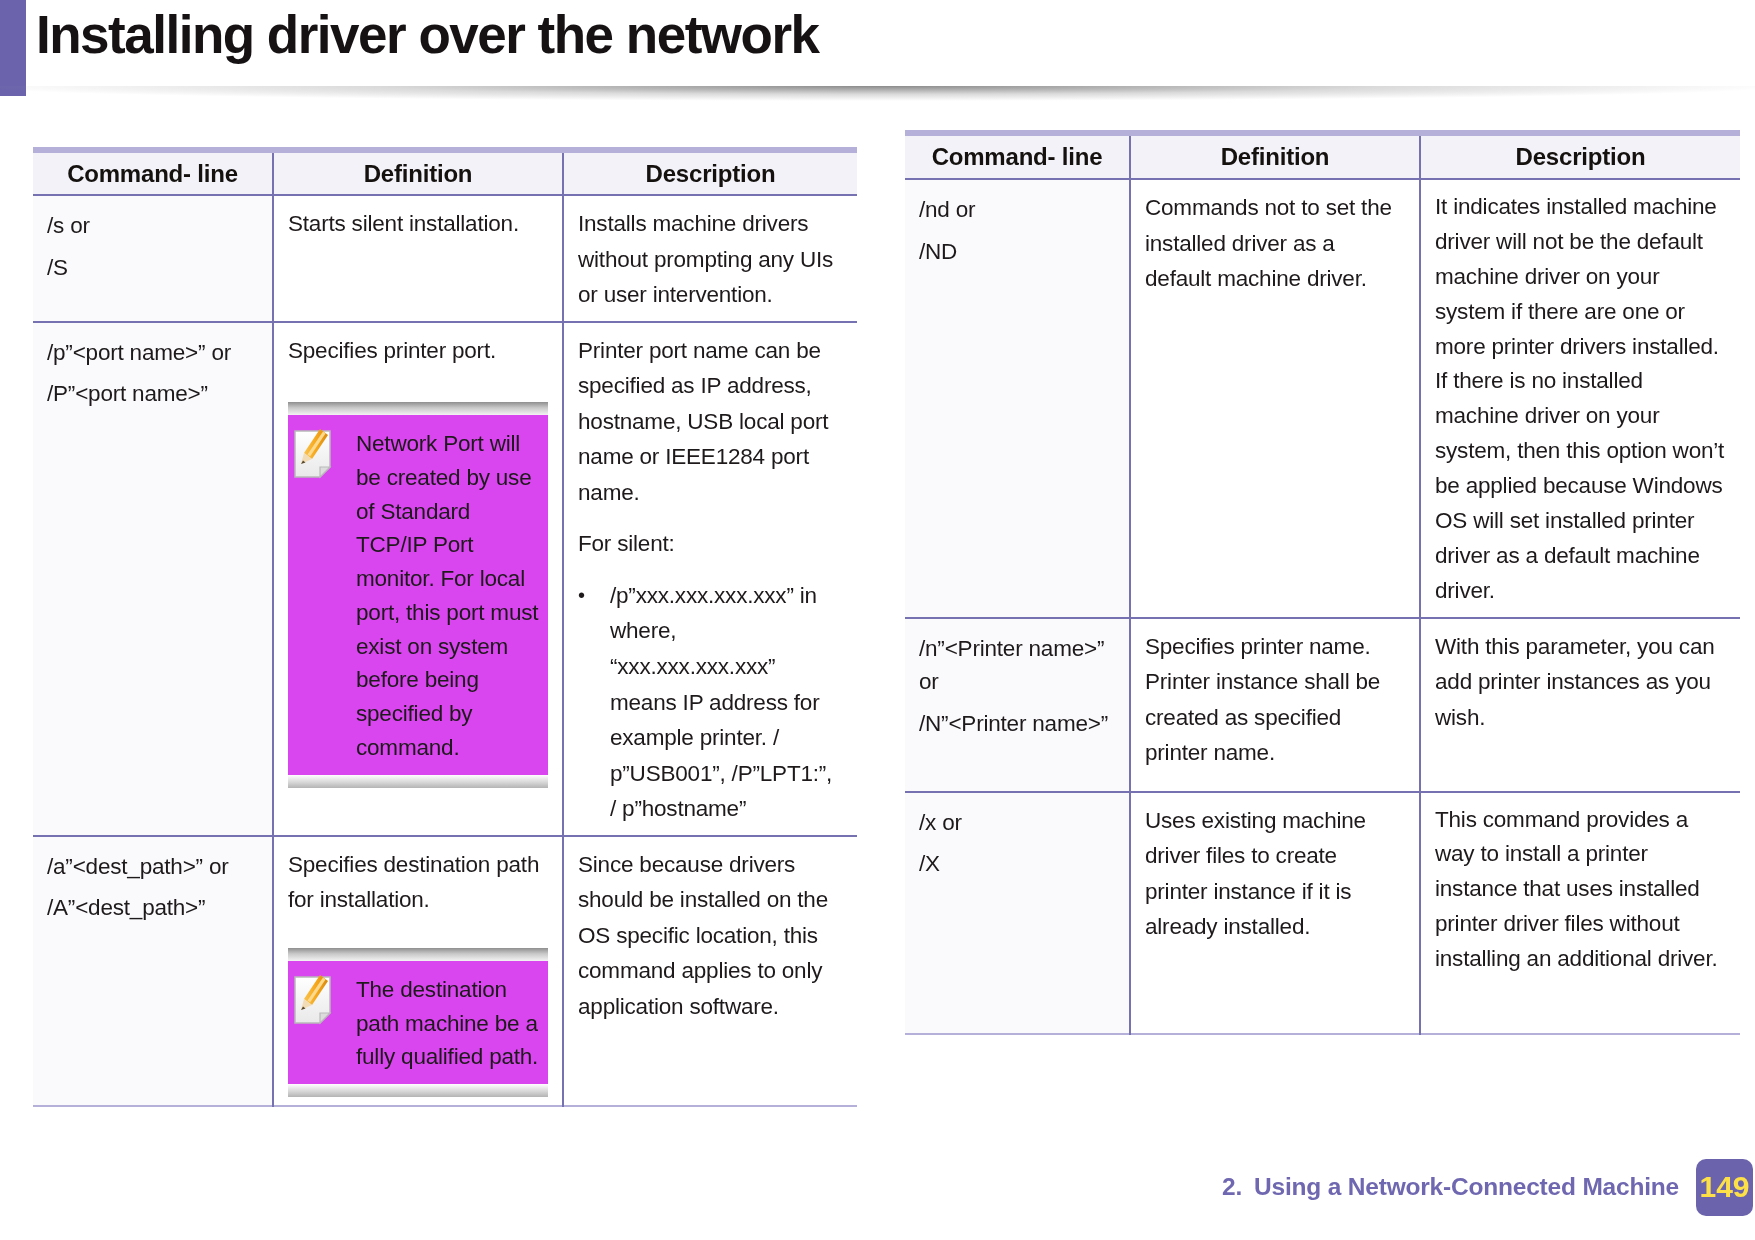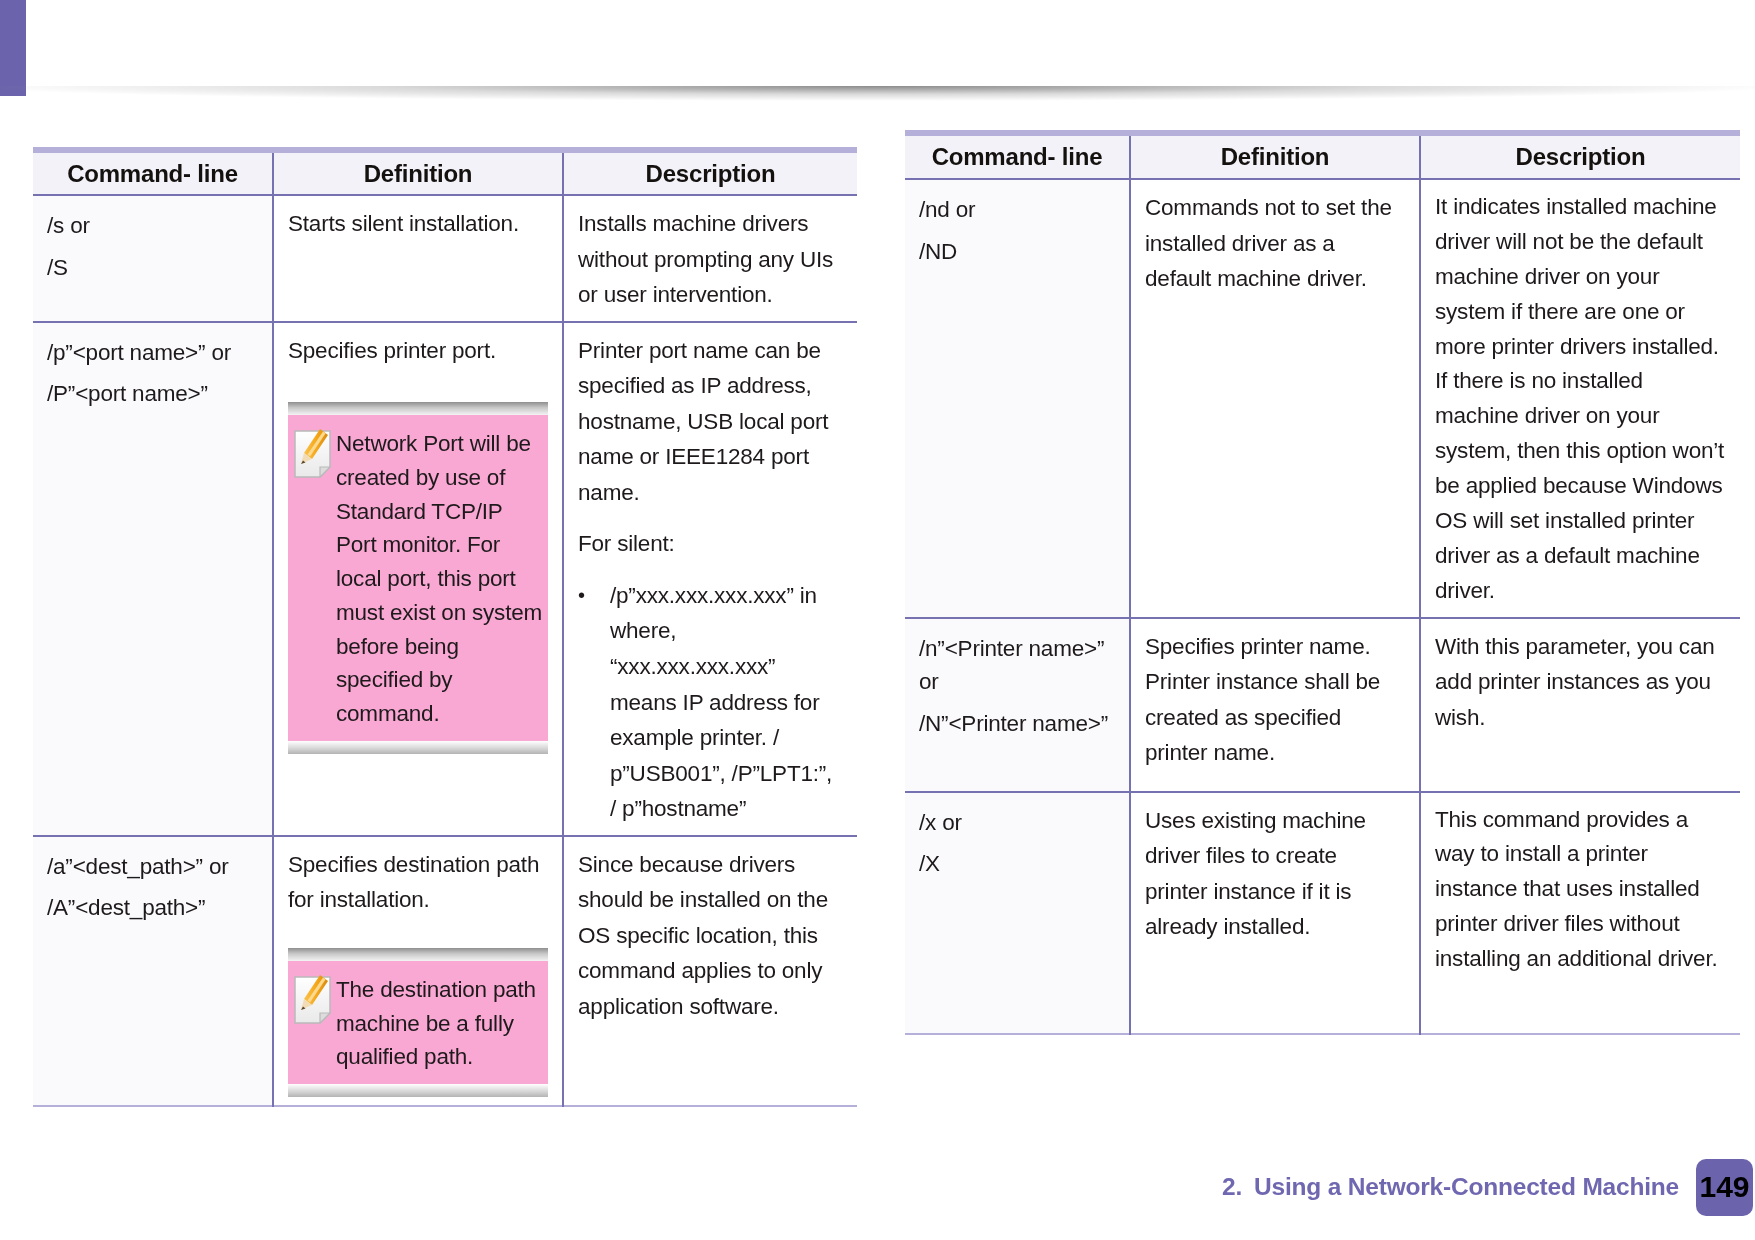"Installing driver over the network" h1.page-title { html: none -> <h1>Installing driver over the network</h1> }
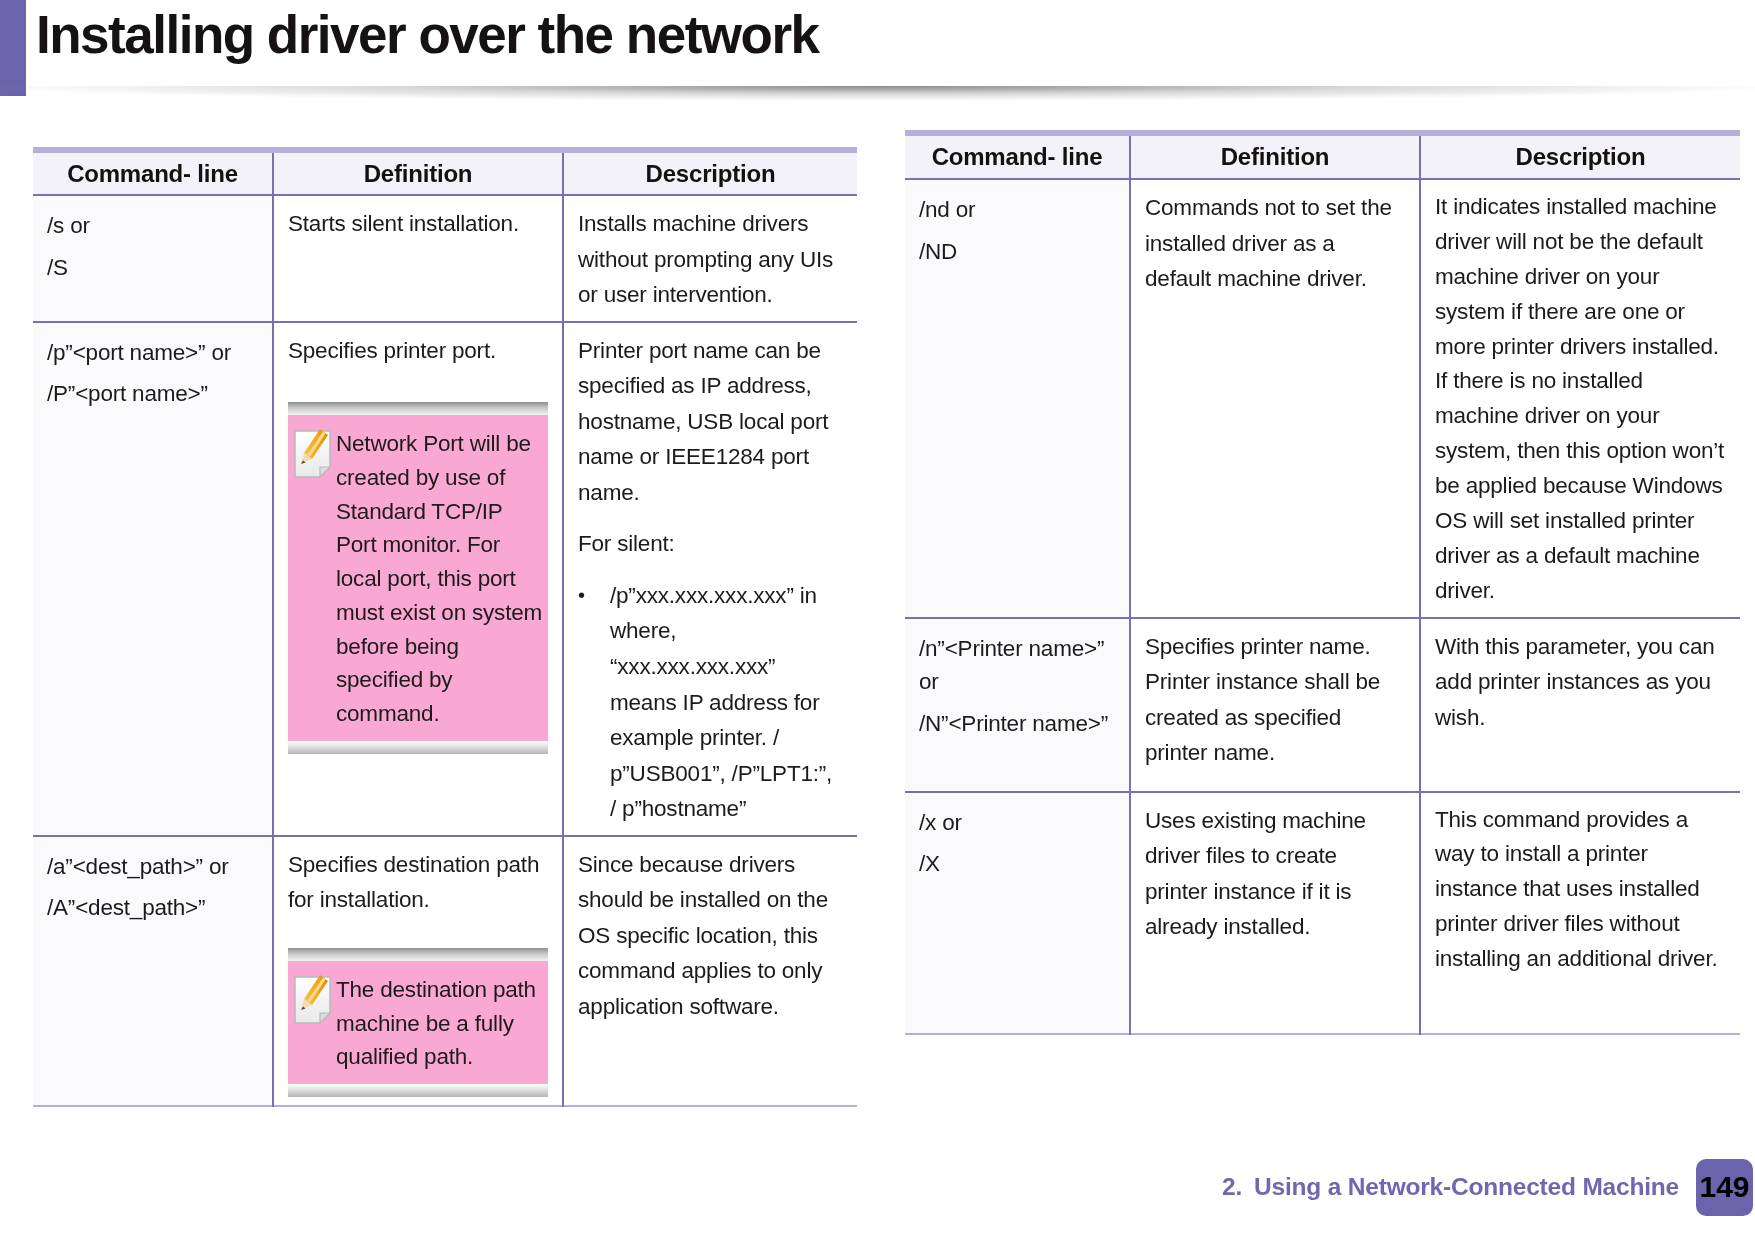"Network Port will be created" .note-body { background: #f9a8d4 -> #d946ef; gap: 0 -> 20px }
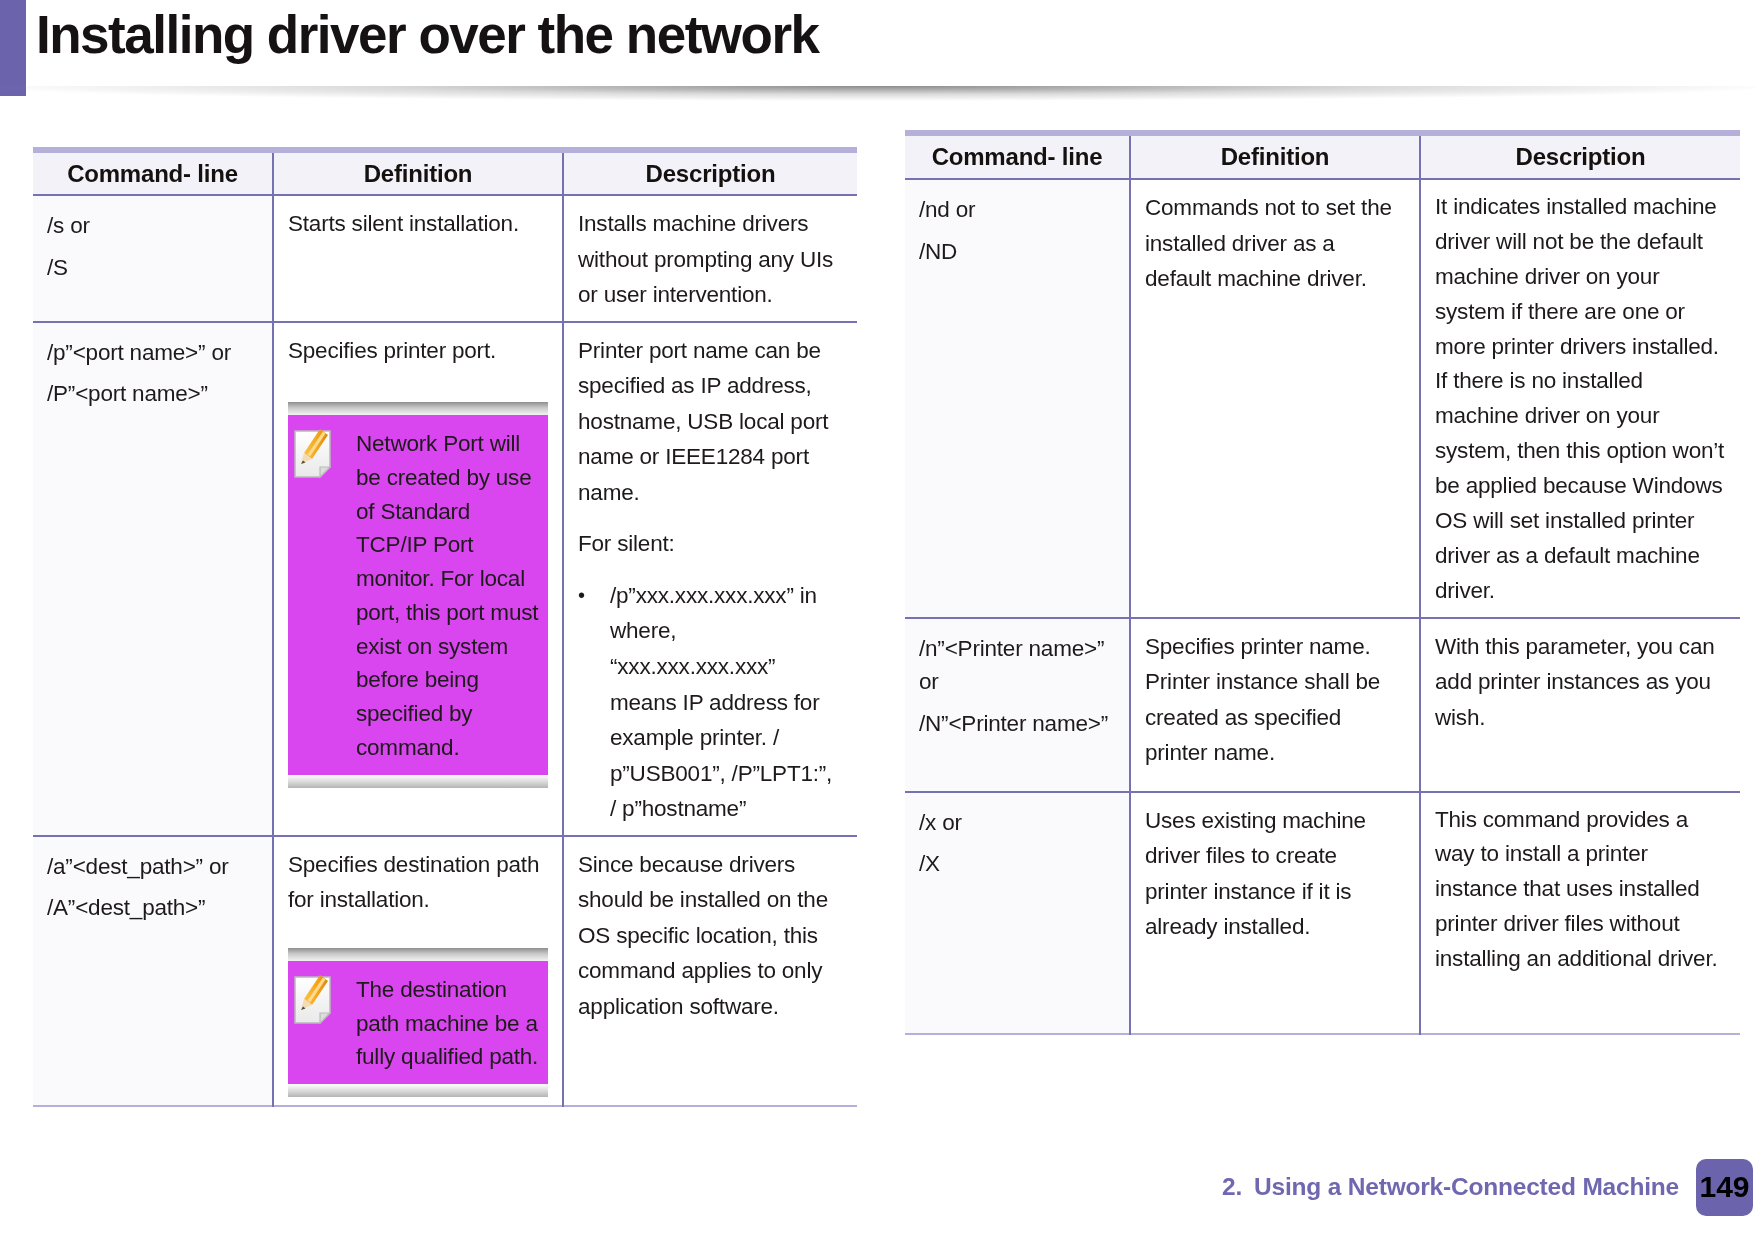"149" .footer-badge { color: #000000 -> #fde047 }
